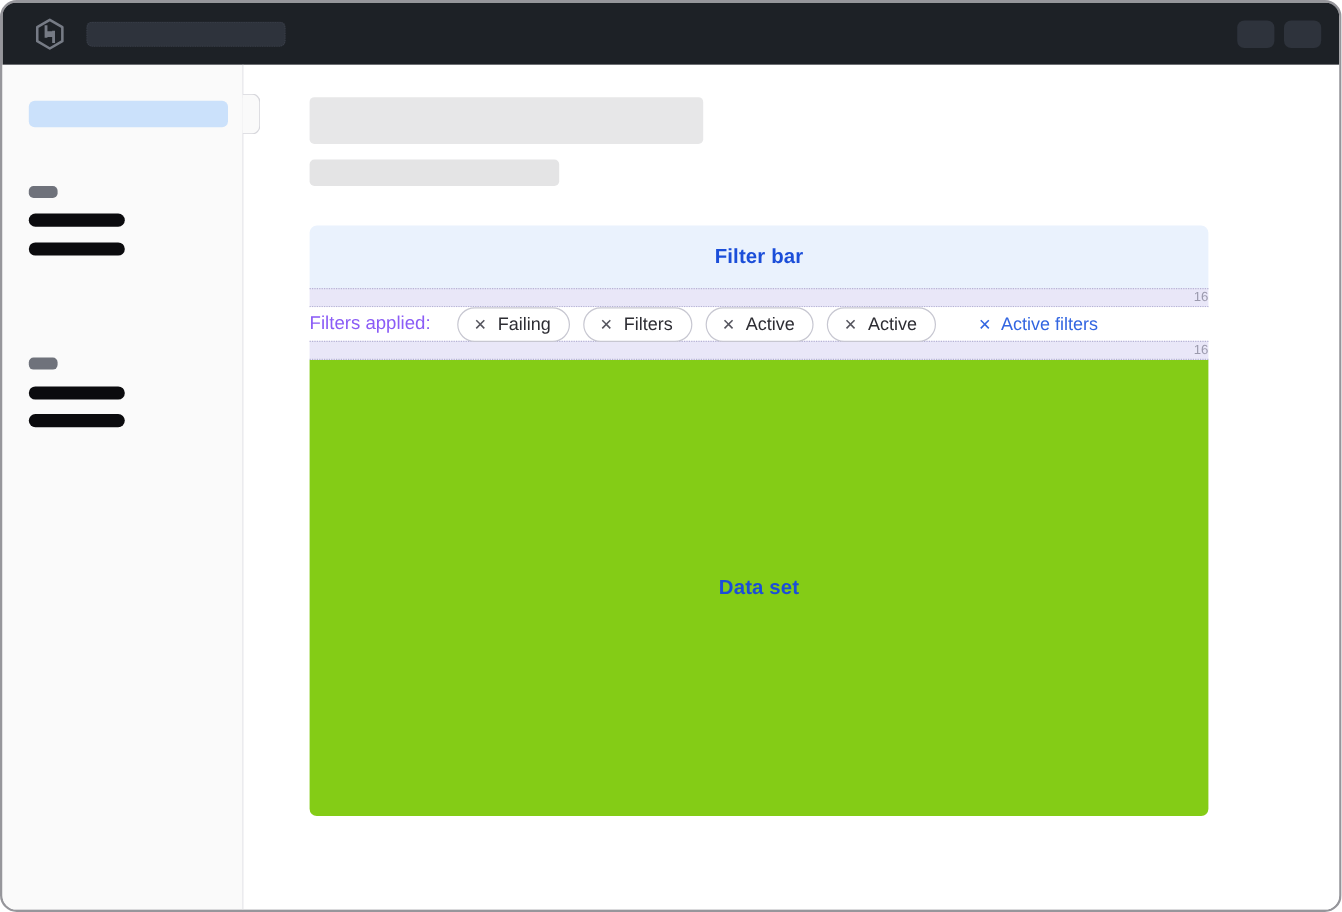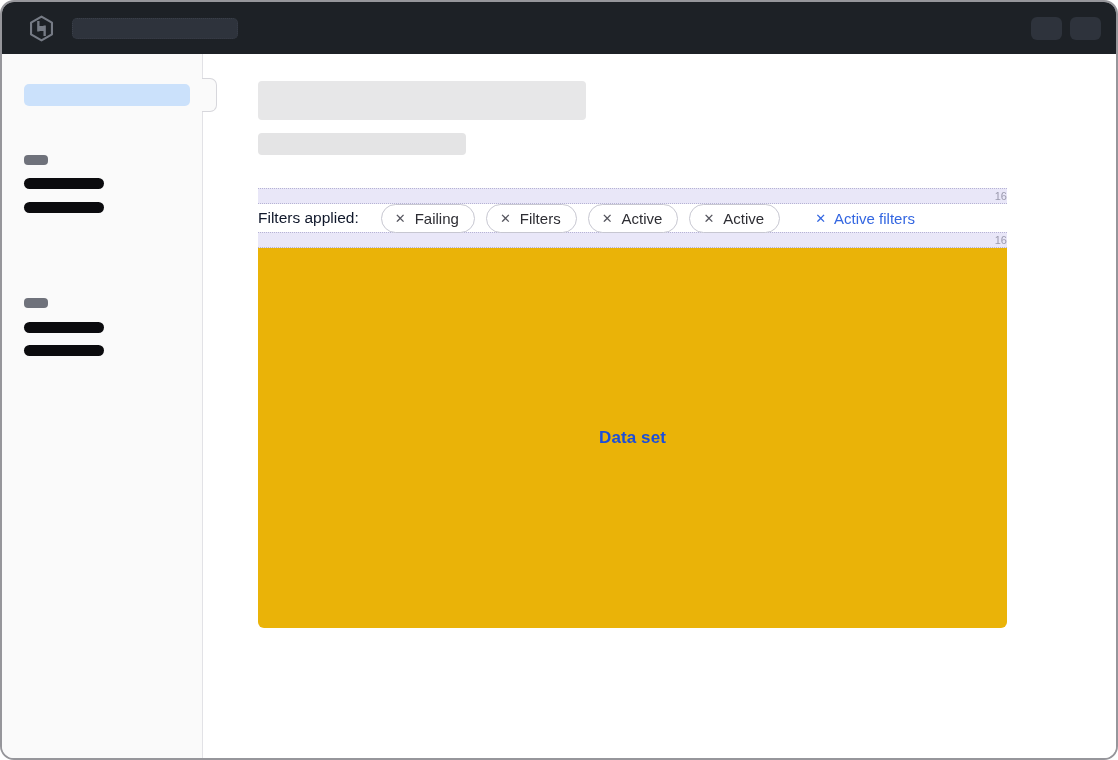"Filter bar" div.panel { html: none -> <div> <span>Filter bar</span> </div> }
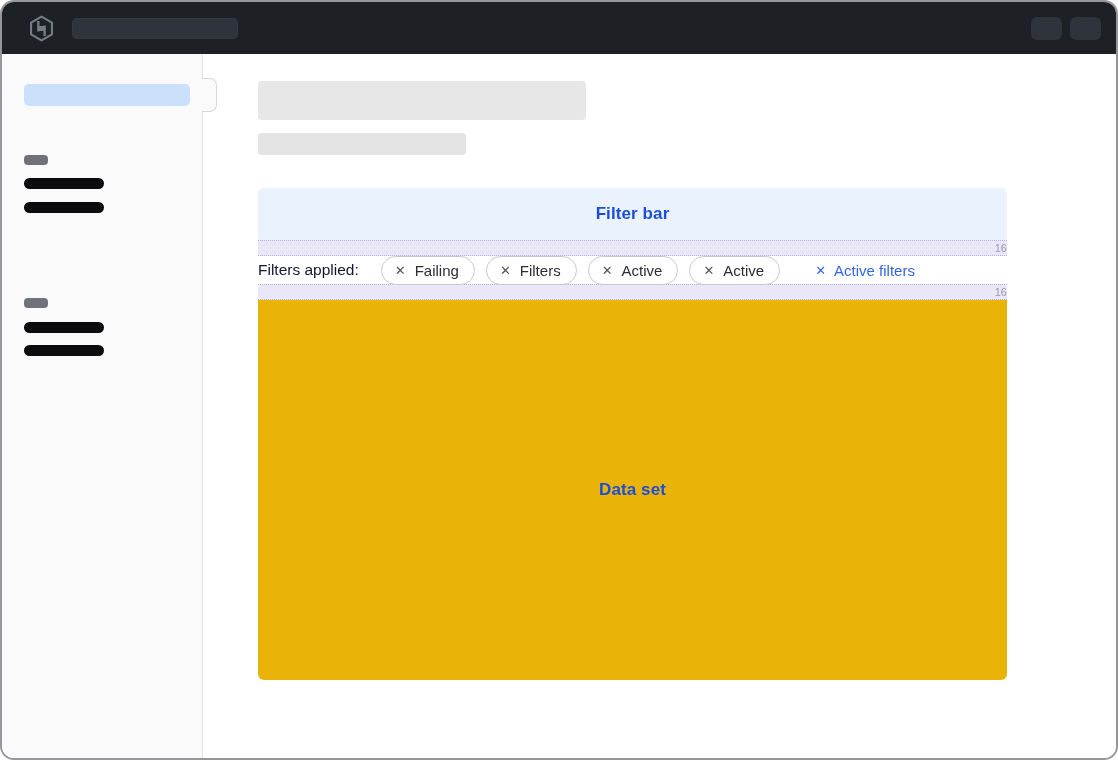"Filters applied:" .filters-label { color: #0f172a -> #8b5cf6 }
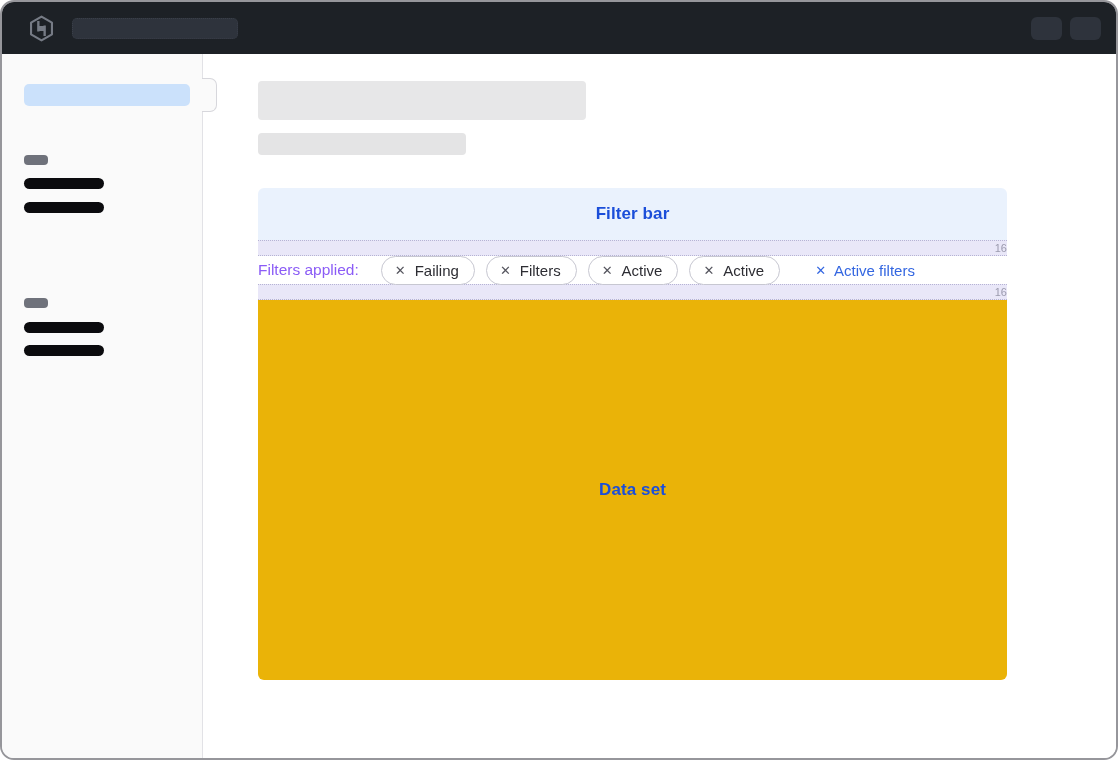"Data set" .data-set { background: #eab308 -> #84cc16 }
